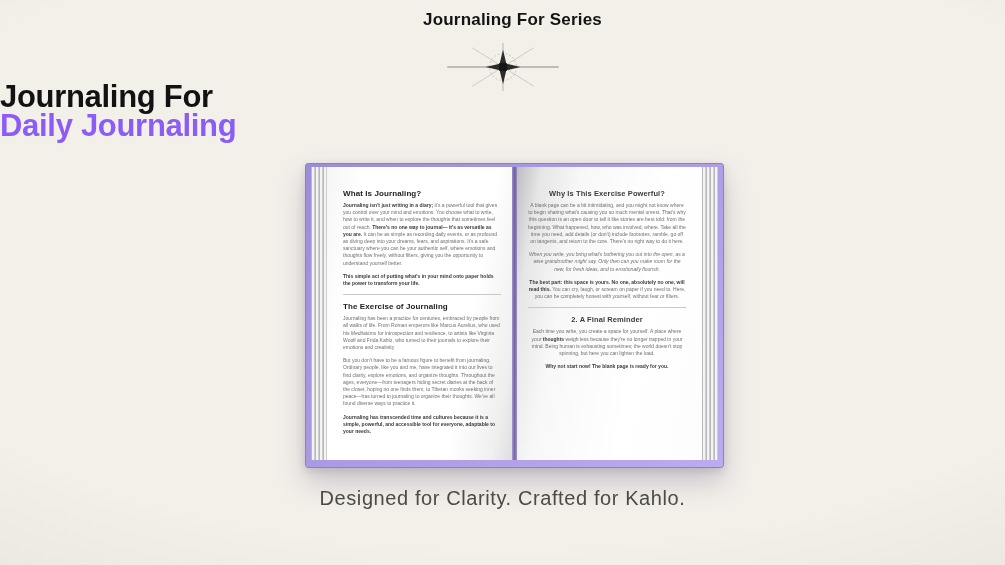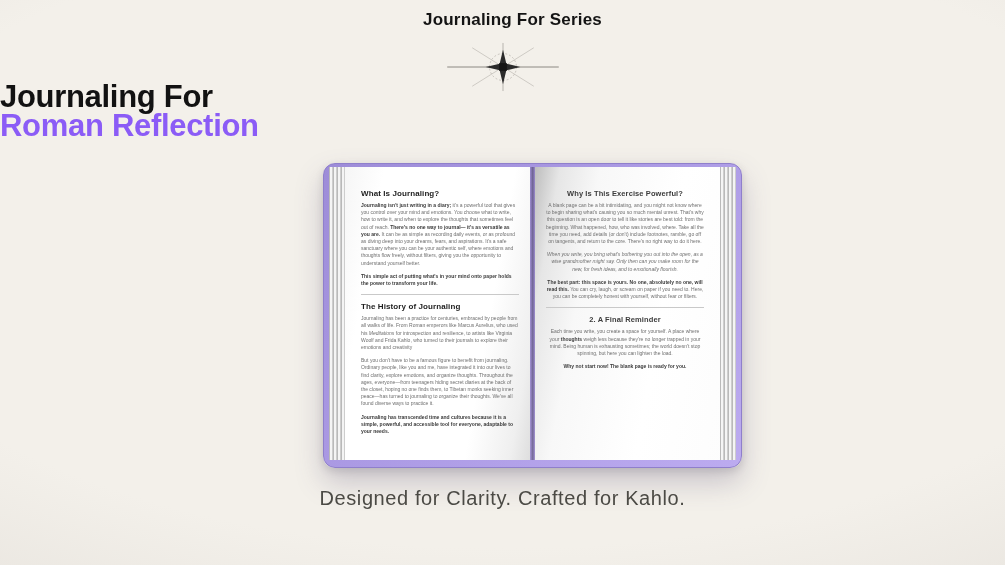"Roman Reflection" div.hero-l2 { text: Roman Reflection -> Daily Journaling }
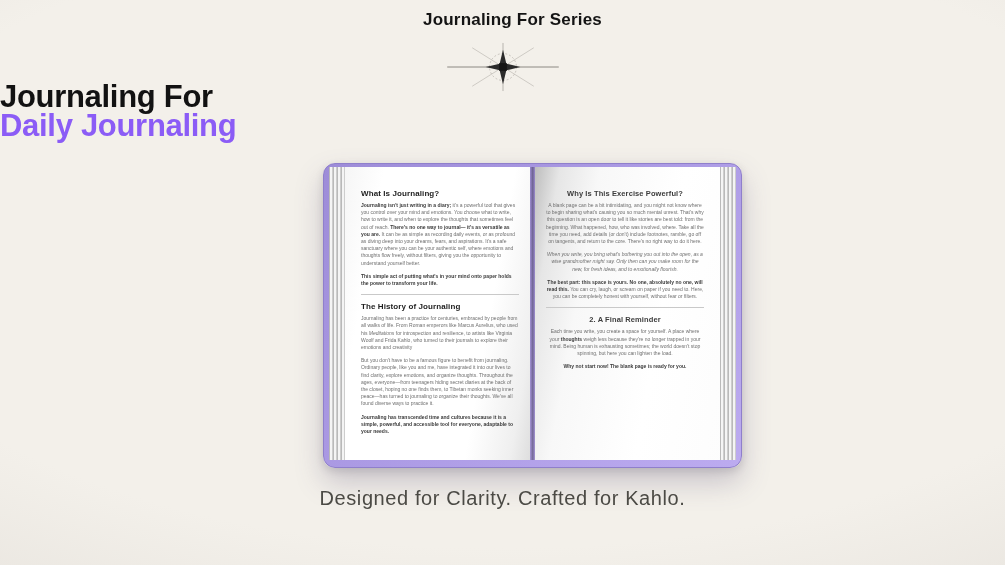"What Is Journaling?" .book { border-radius: 12px -> 3px; margin-left: 18px -> none }
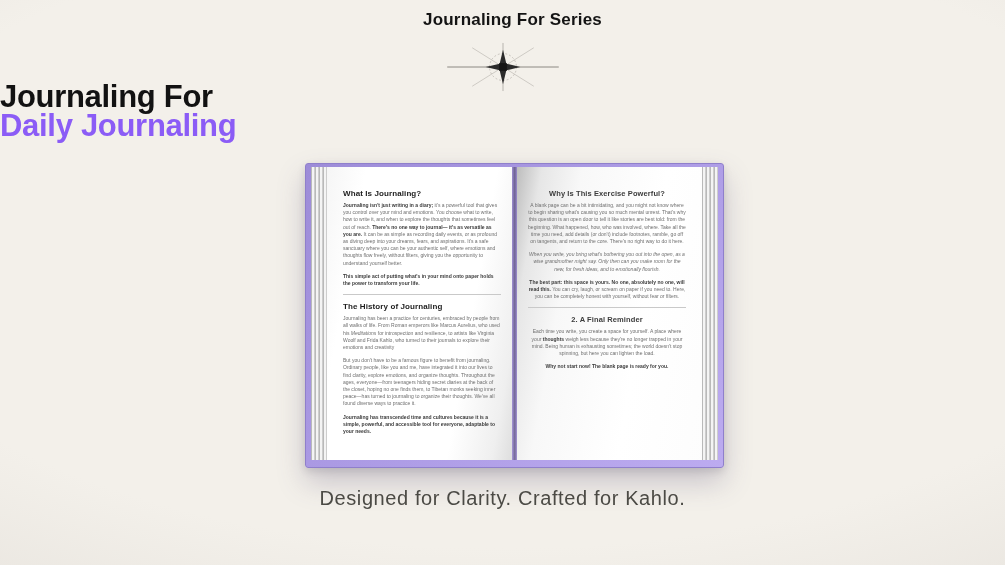"The History of Journaling" div.page-heading { text: History -> Exercise }
